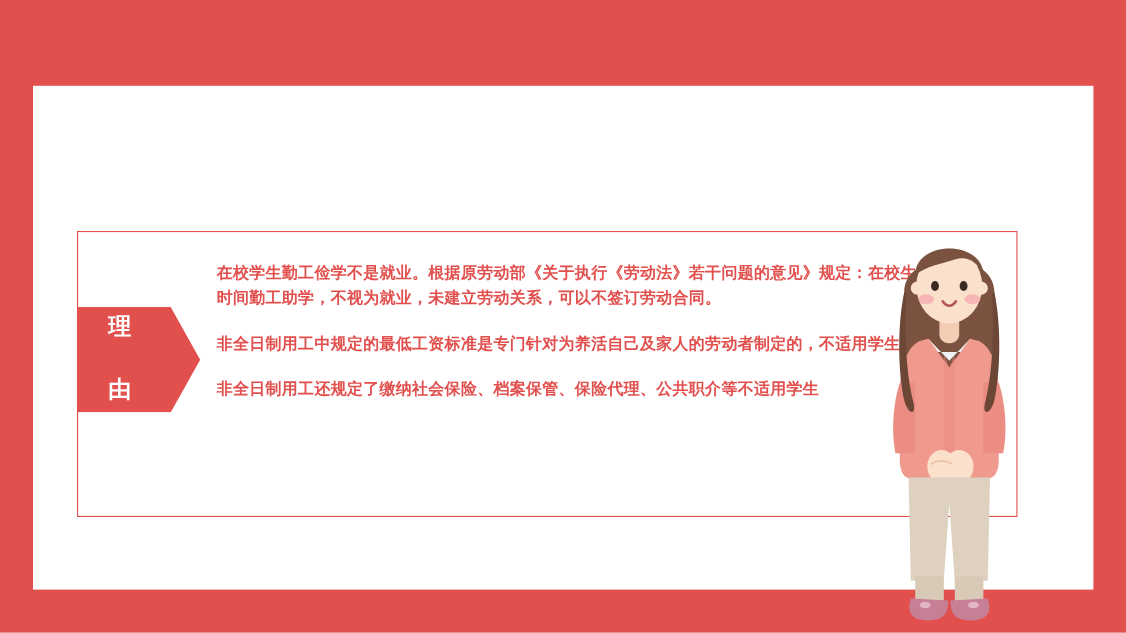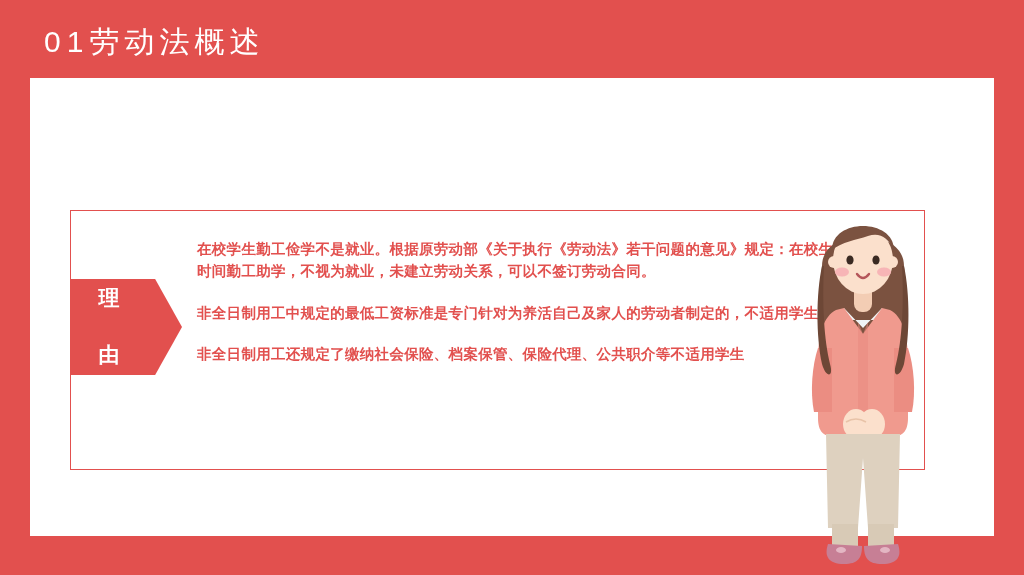"01劳动法概述" div.slide-title { html: <div> <span>01</span><span>劳动法概述</span> </div> -> none }
